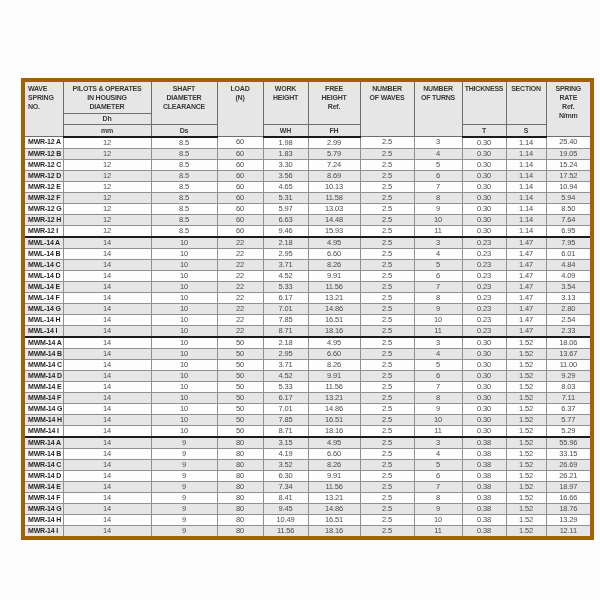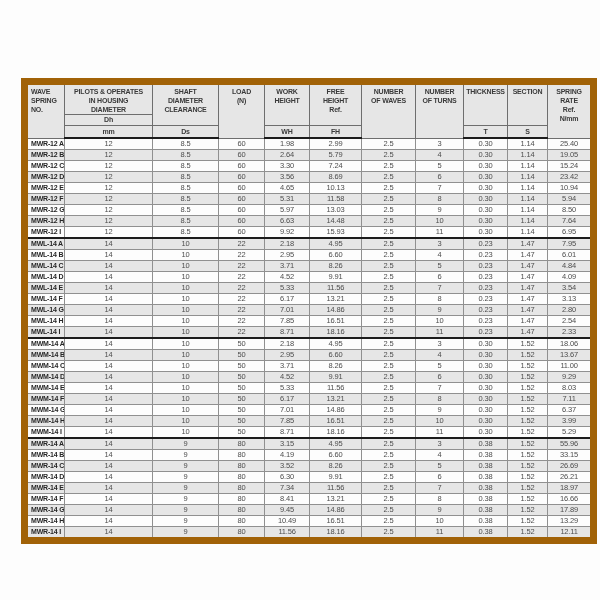"12" table.spec { border: 7px solid #a16207 -> 4px solid #a16207 }
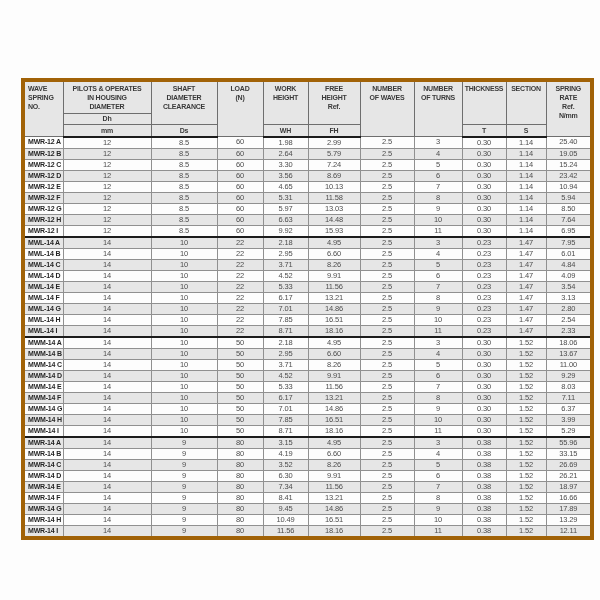"2.64" td { text: 2.64 -> 1.83 }
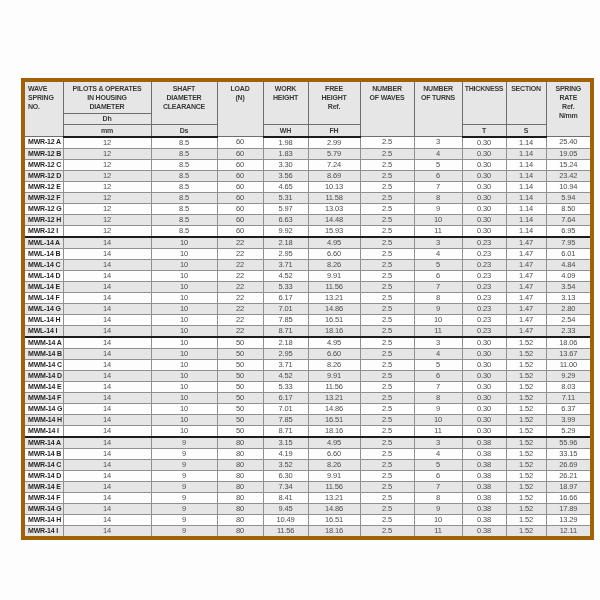"23.42" td { text: 23.42 -> 17.52 }
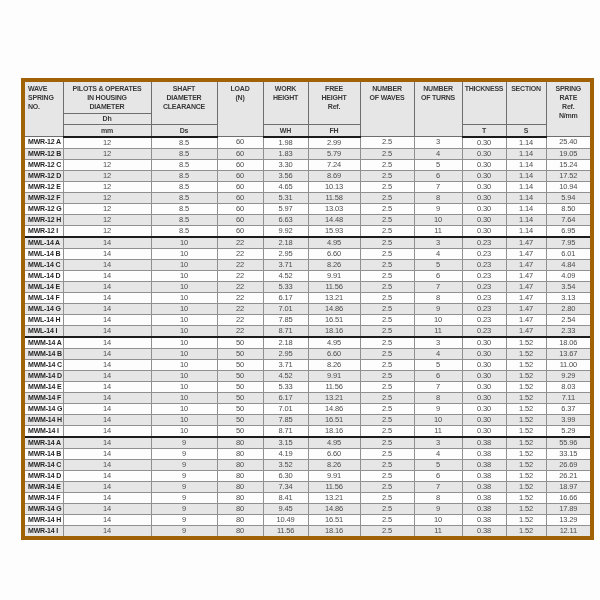"9.92" td { text: 9.92 -> 9.46 }
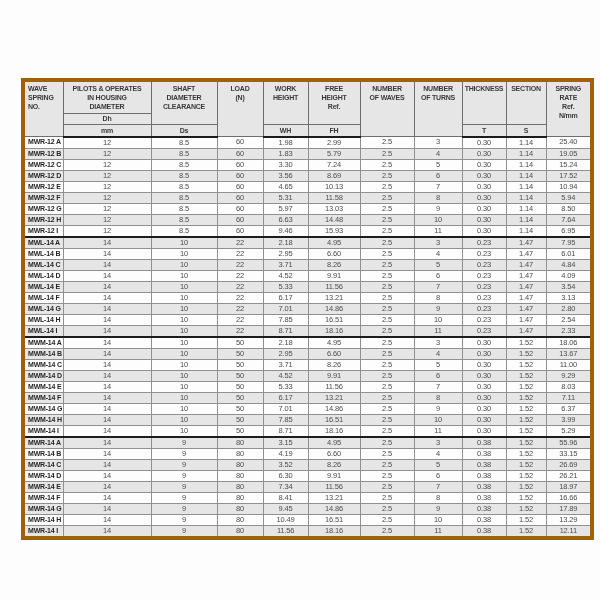"3.99" td { text: 3.99 -> 5.77 }
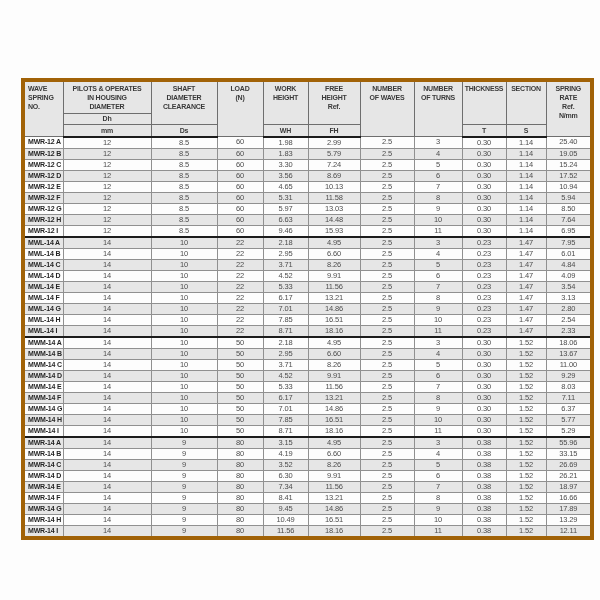"17.89" td { text: 17.89 -> 18.76 }
